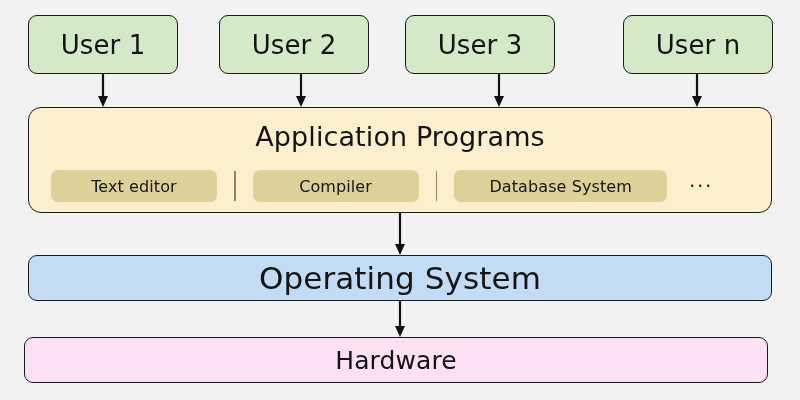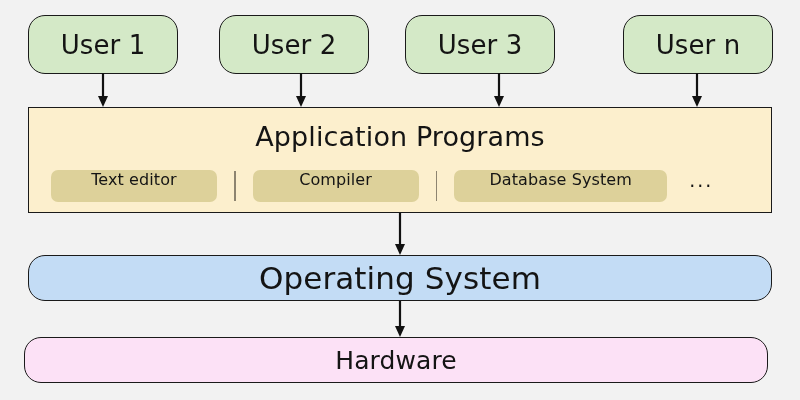"User 1" .node { border-radius: 17px -> 9px }
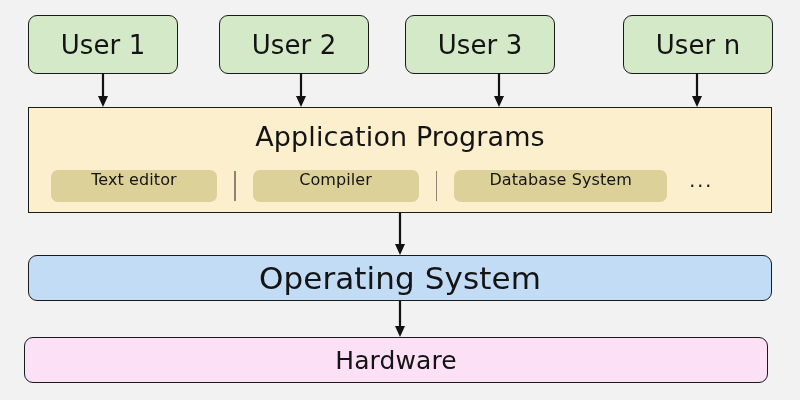"Application Programs" .app-box { border-radius: 0 -> 13px }
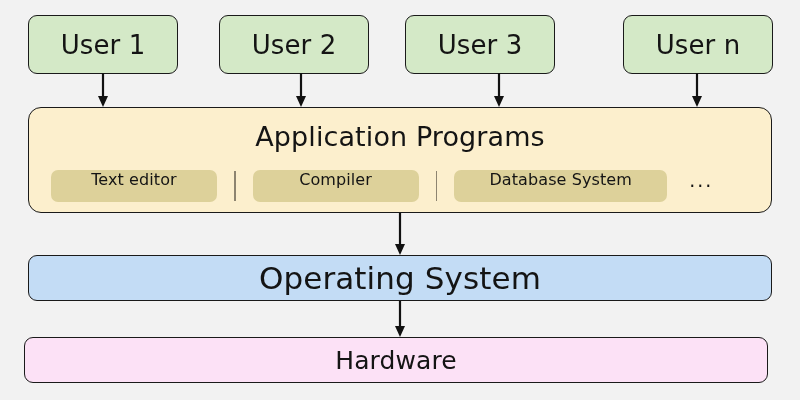"Text editor" .pill { align-items: flex-start -> center }
